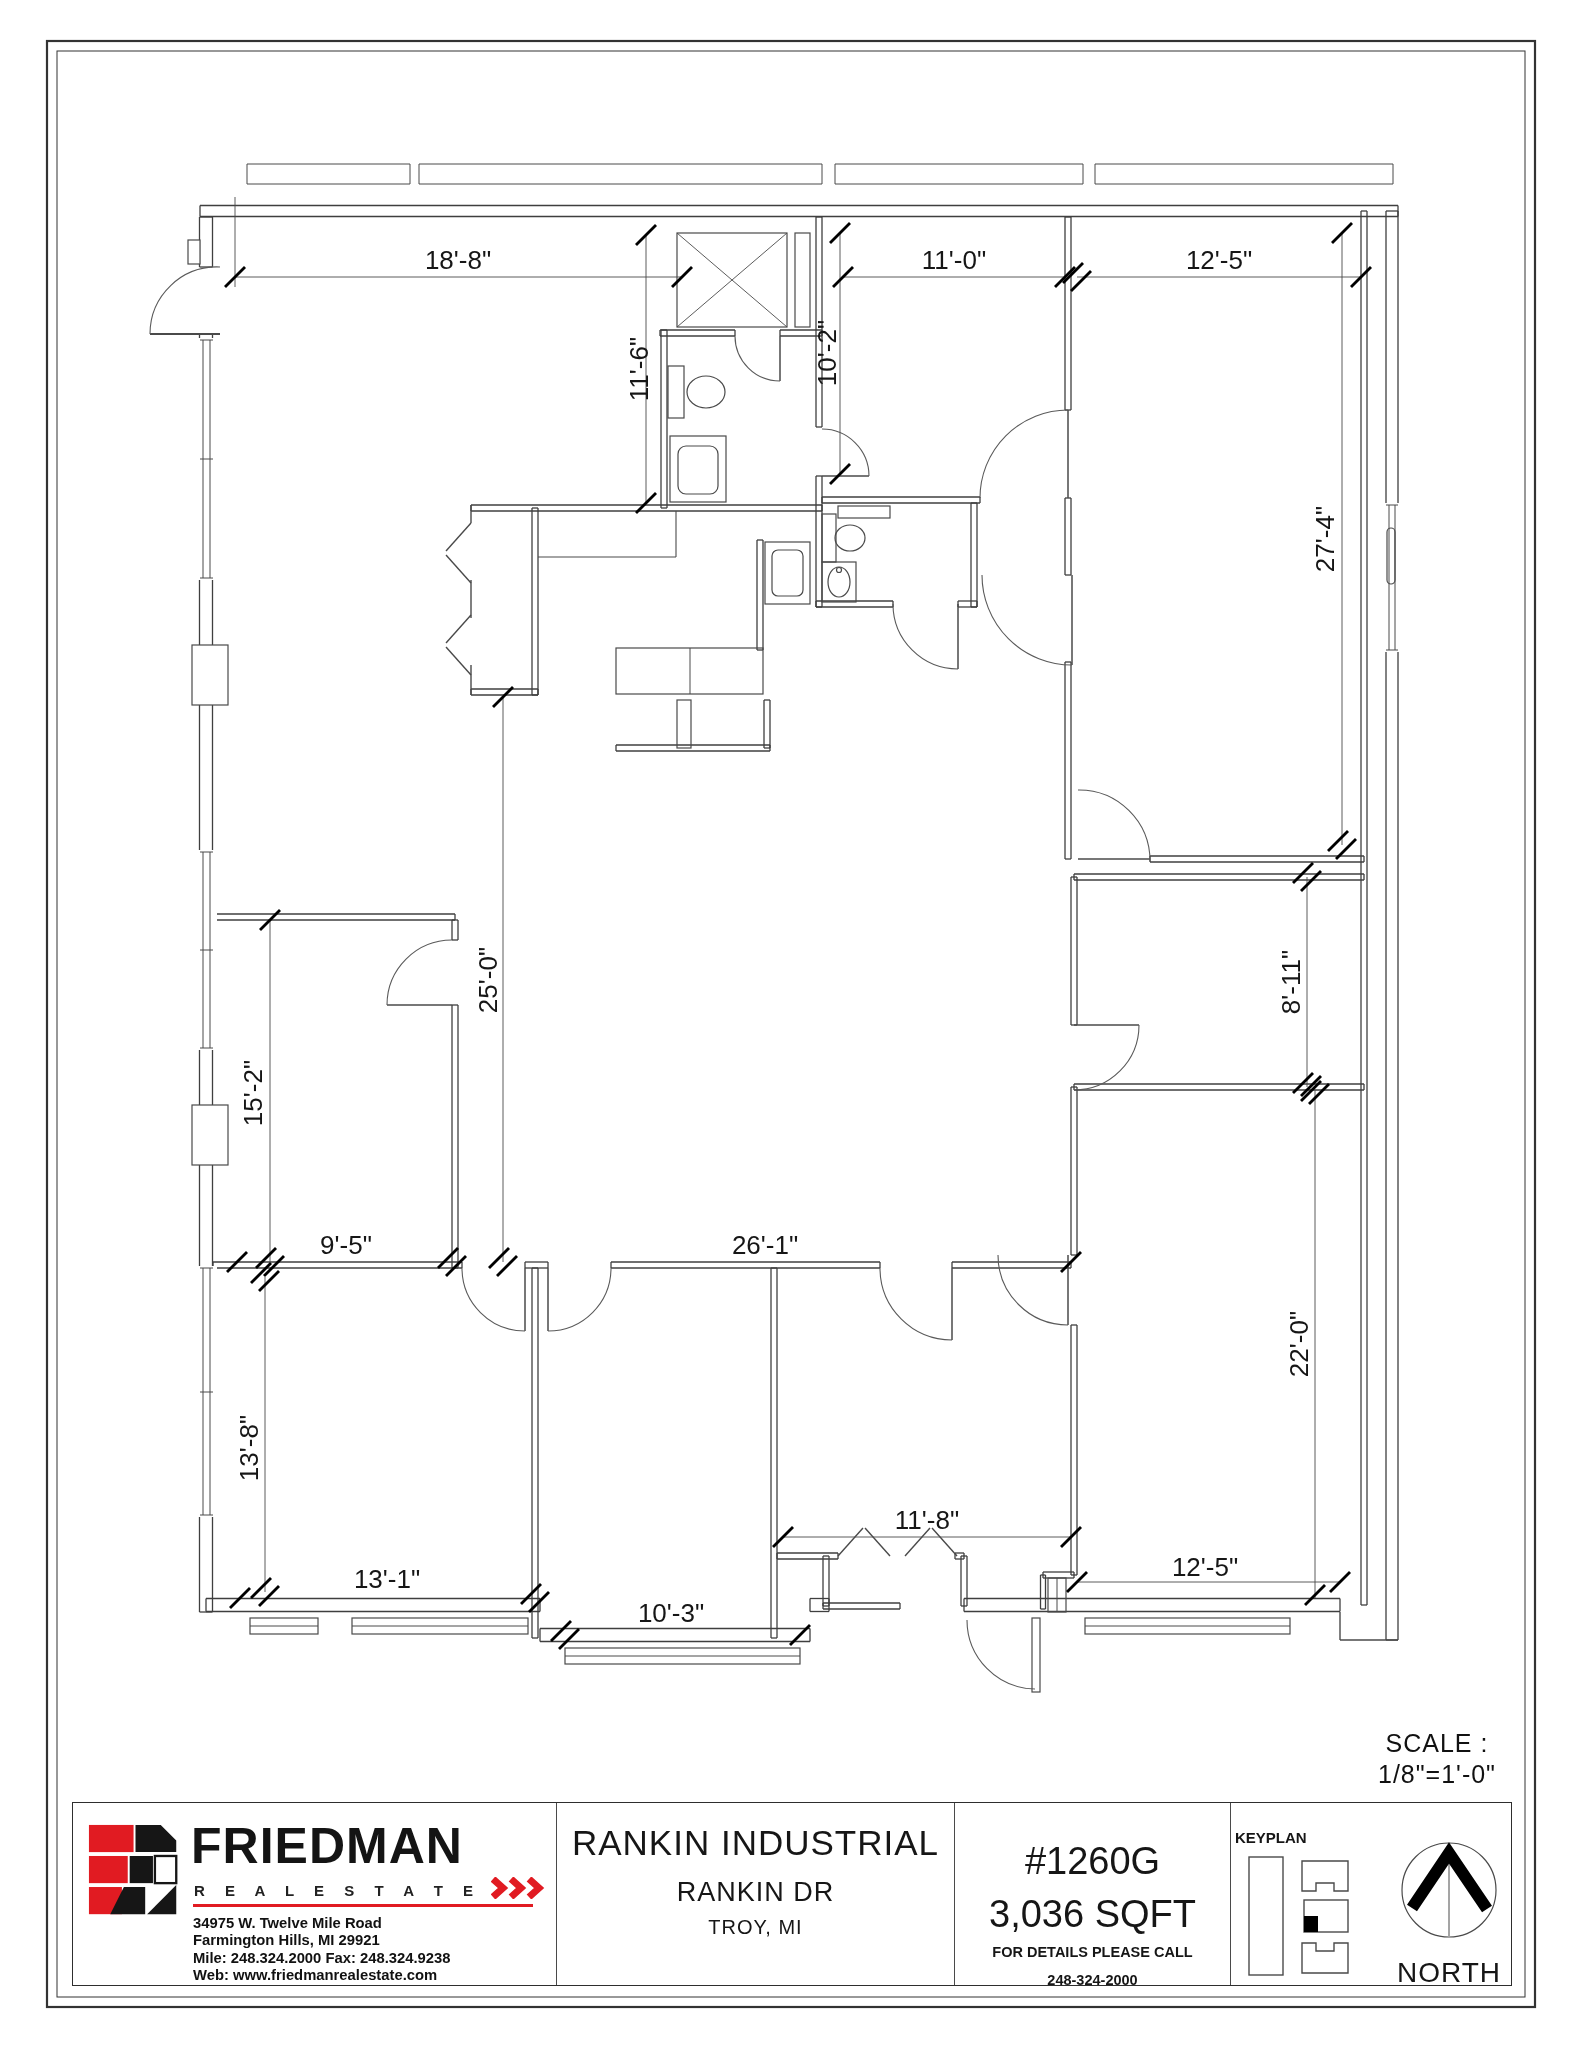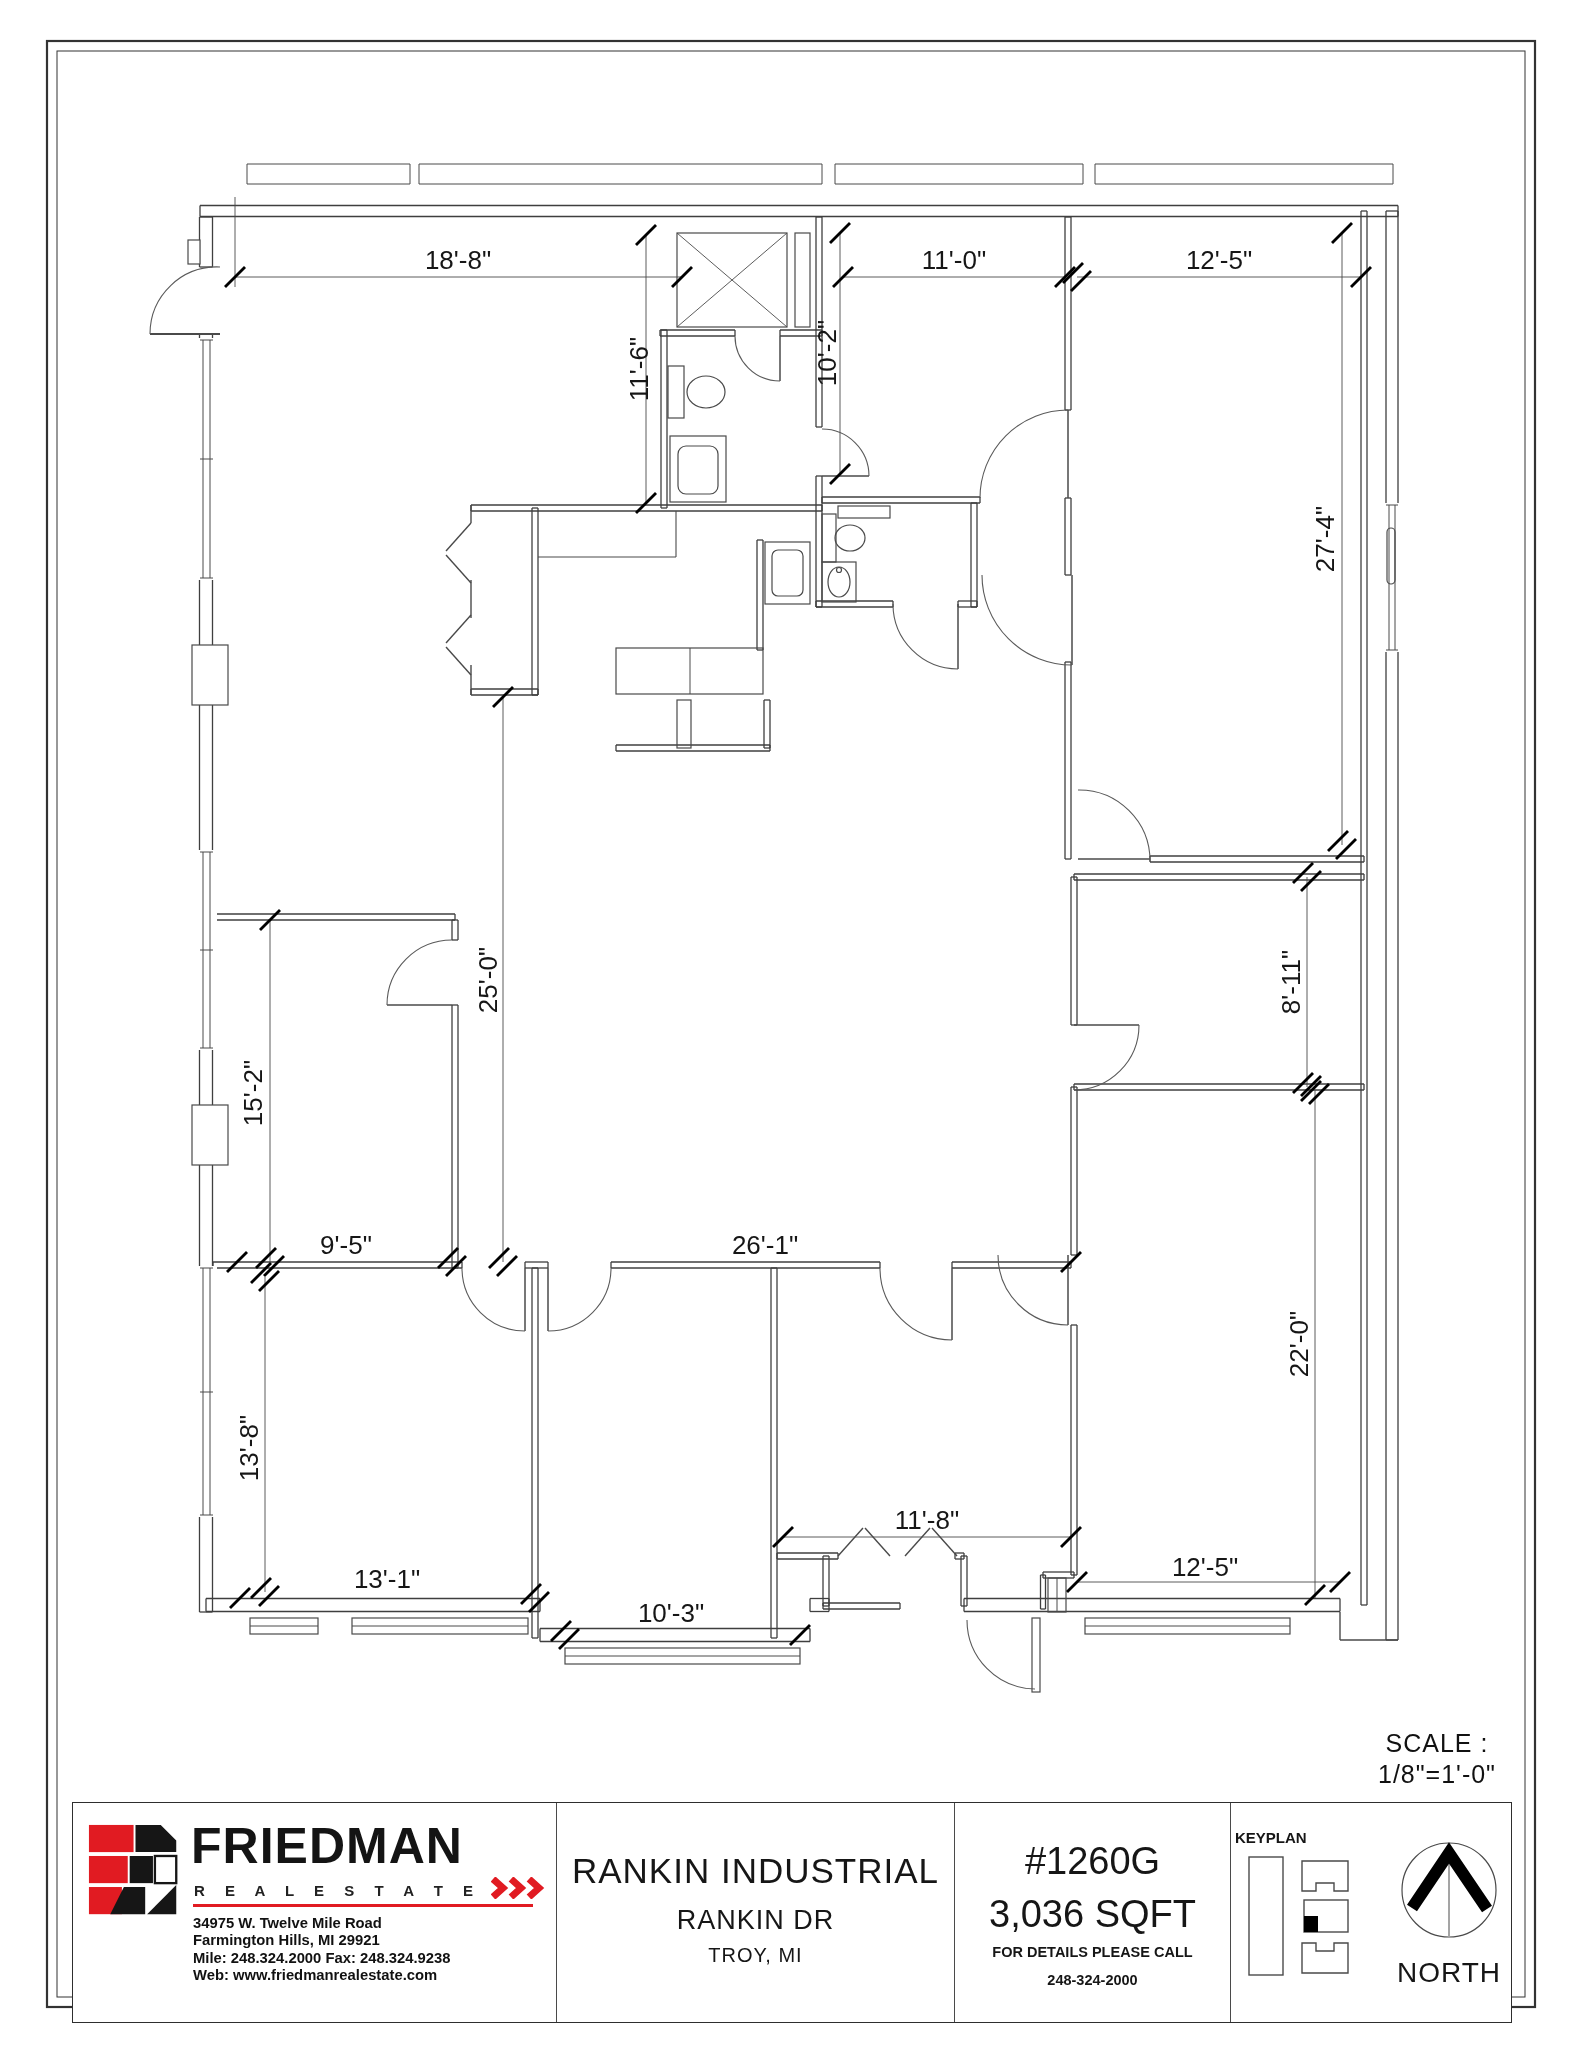"FRIEDMAN" .footer { height: 221px -> 184px }
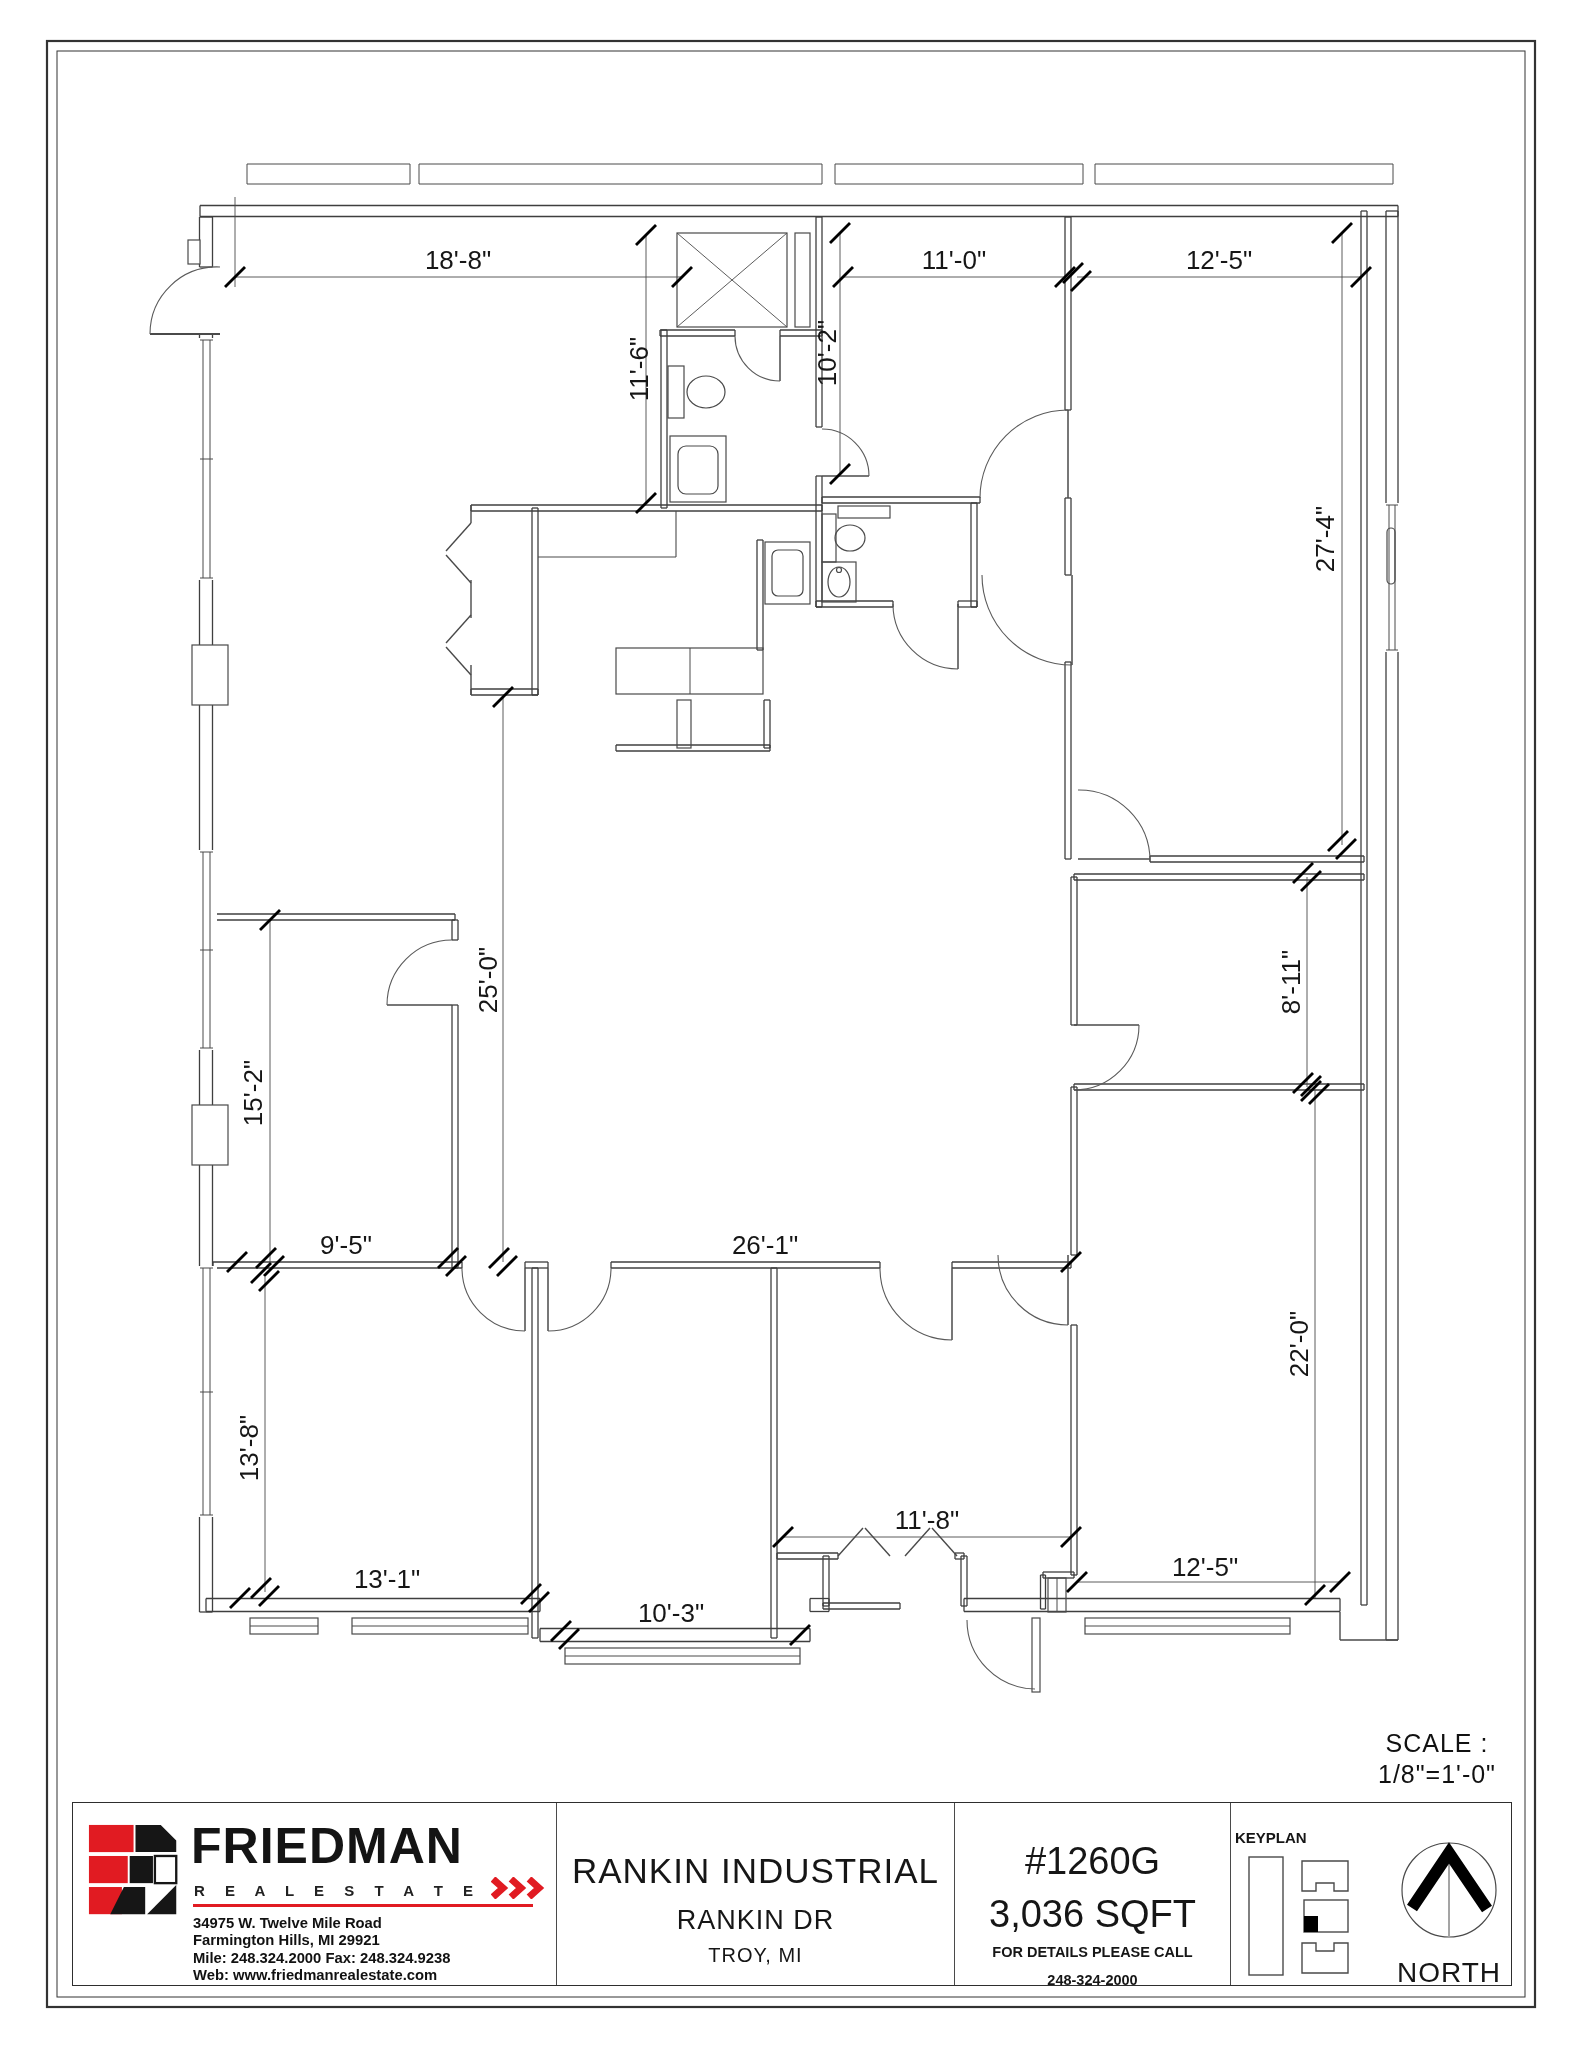"RANKIN INDUSTRIAL" .prop-title { margin-top: 48px -> 20px }
